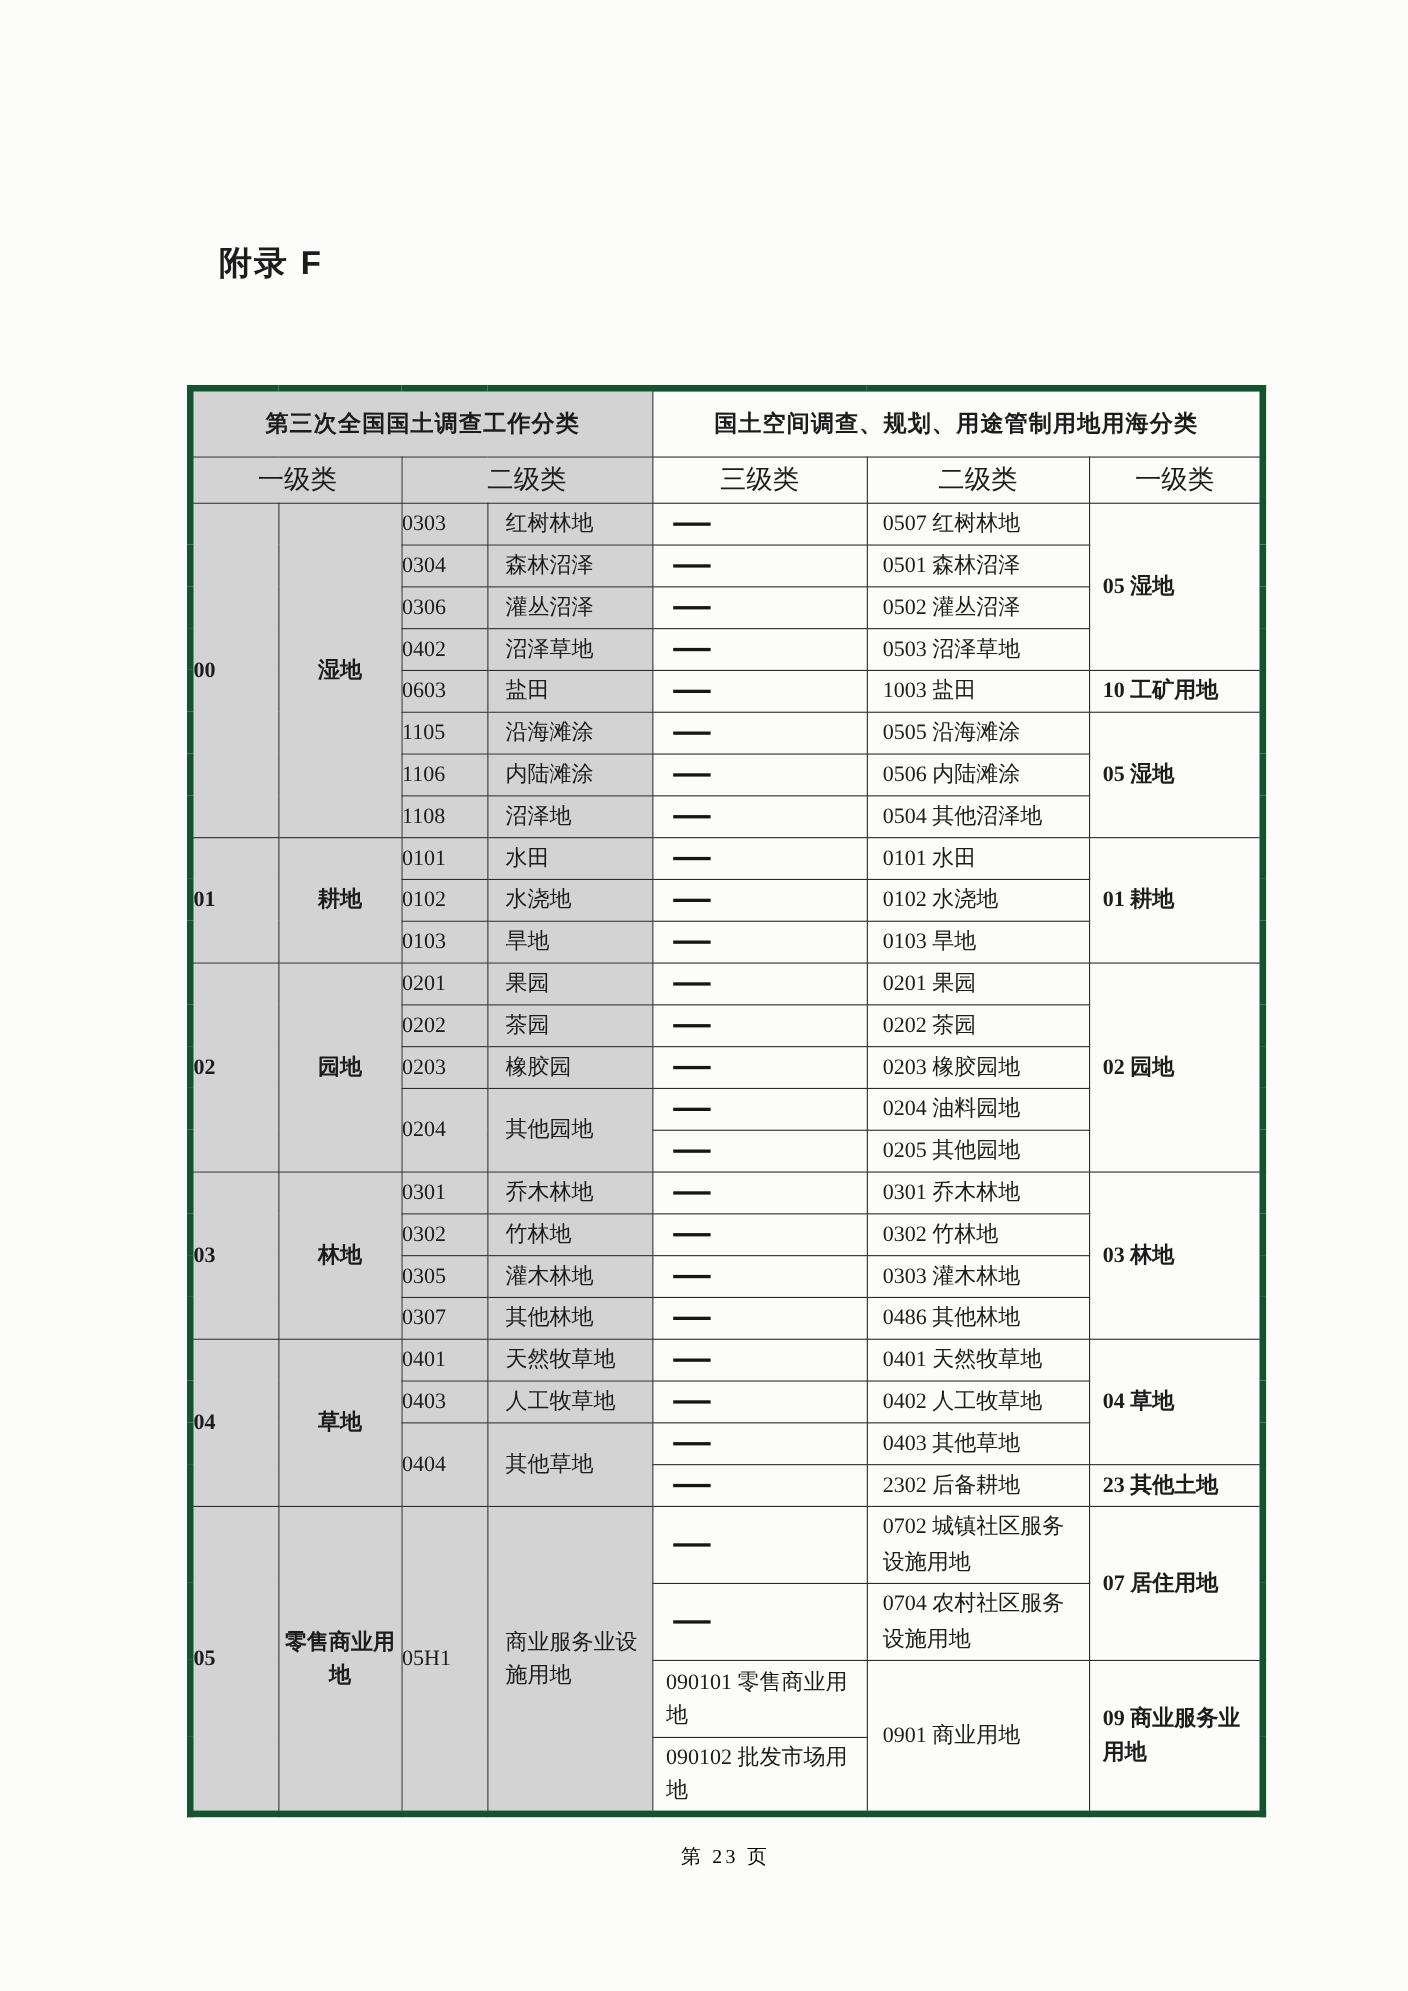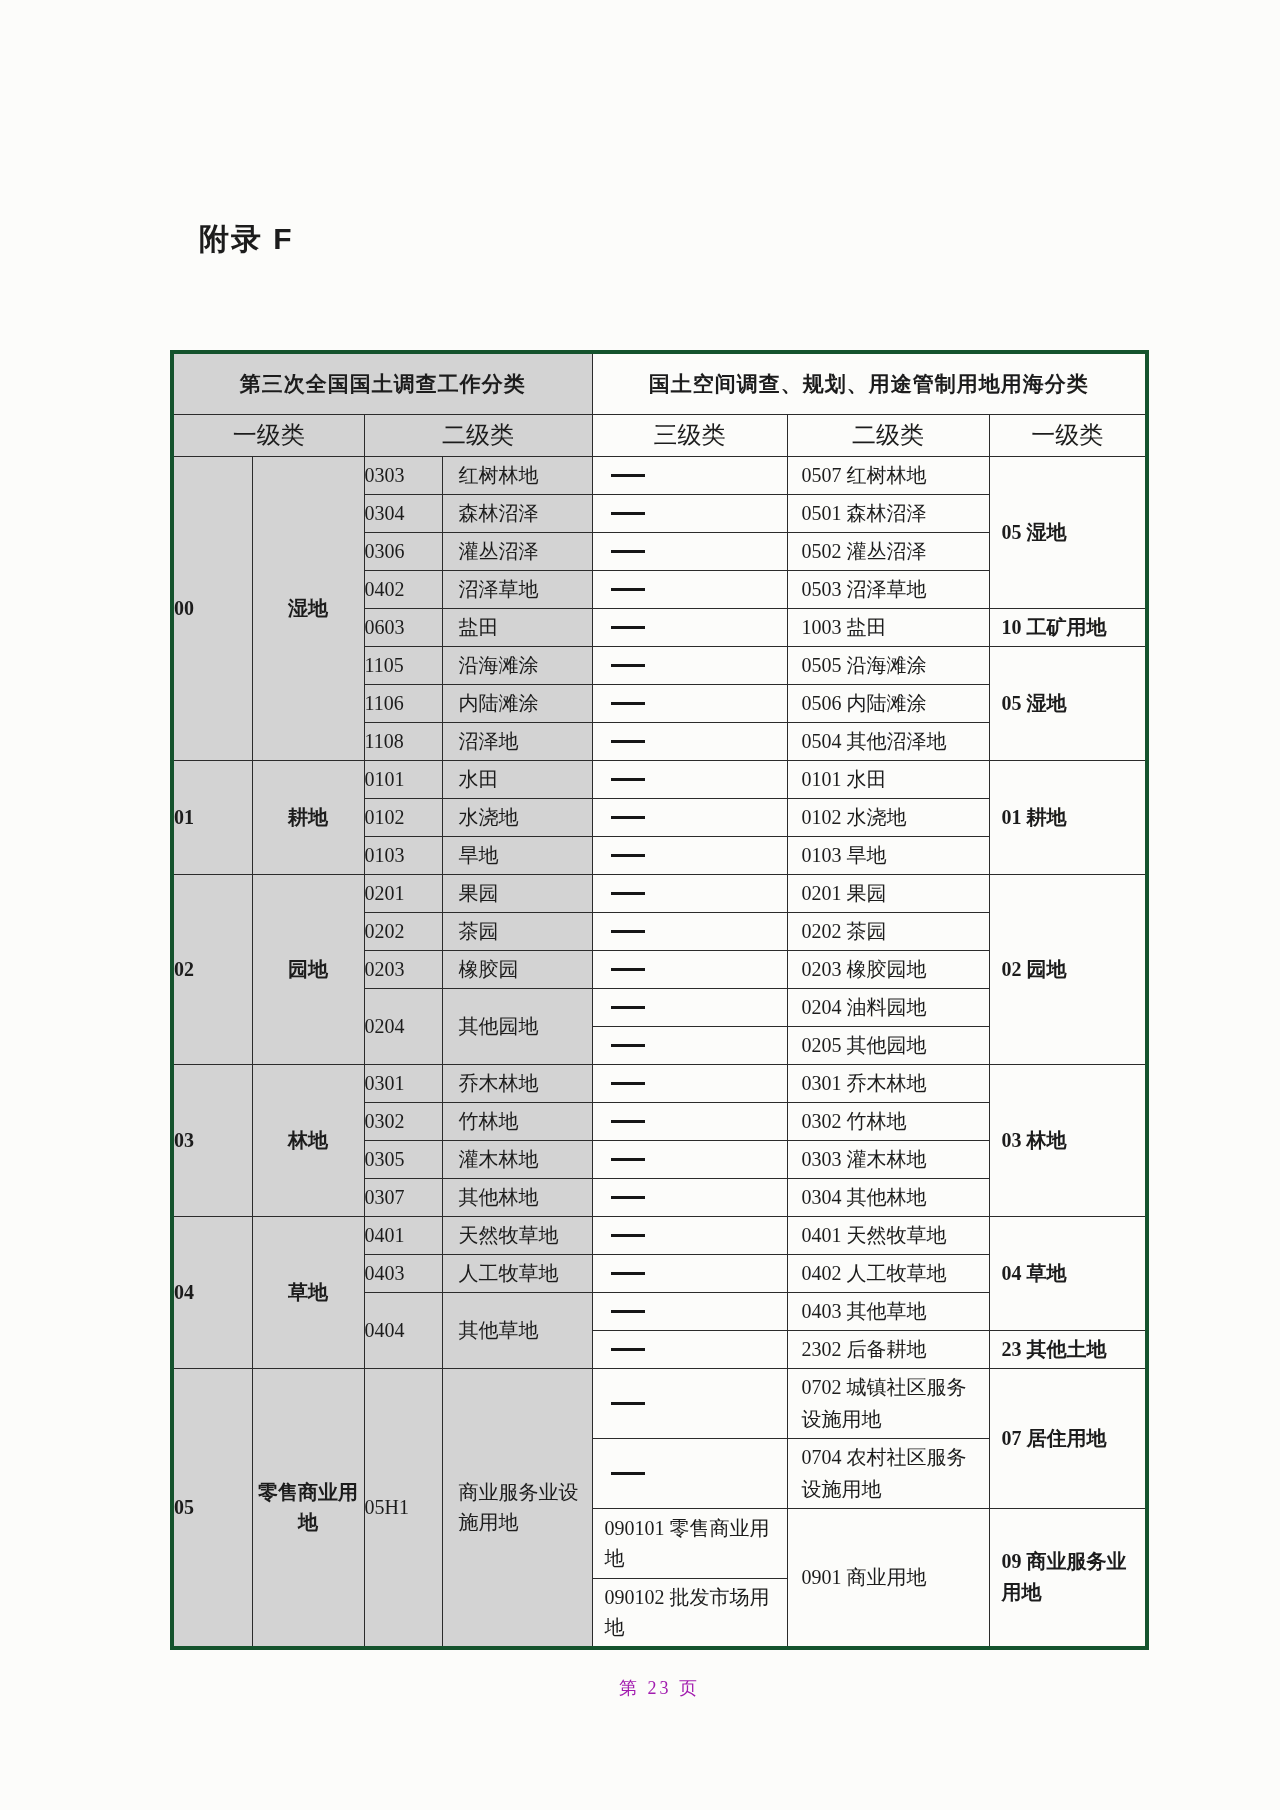"第三次全国国土调查工作分类" table.cls-table { border: 4px solid #14532d -> 6px solid #14532d }
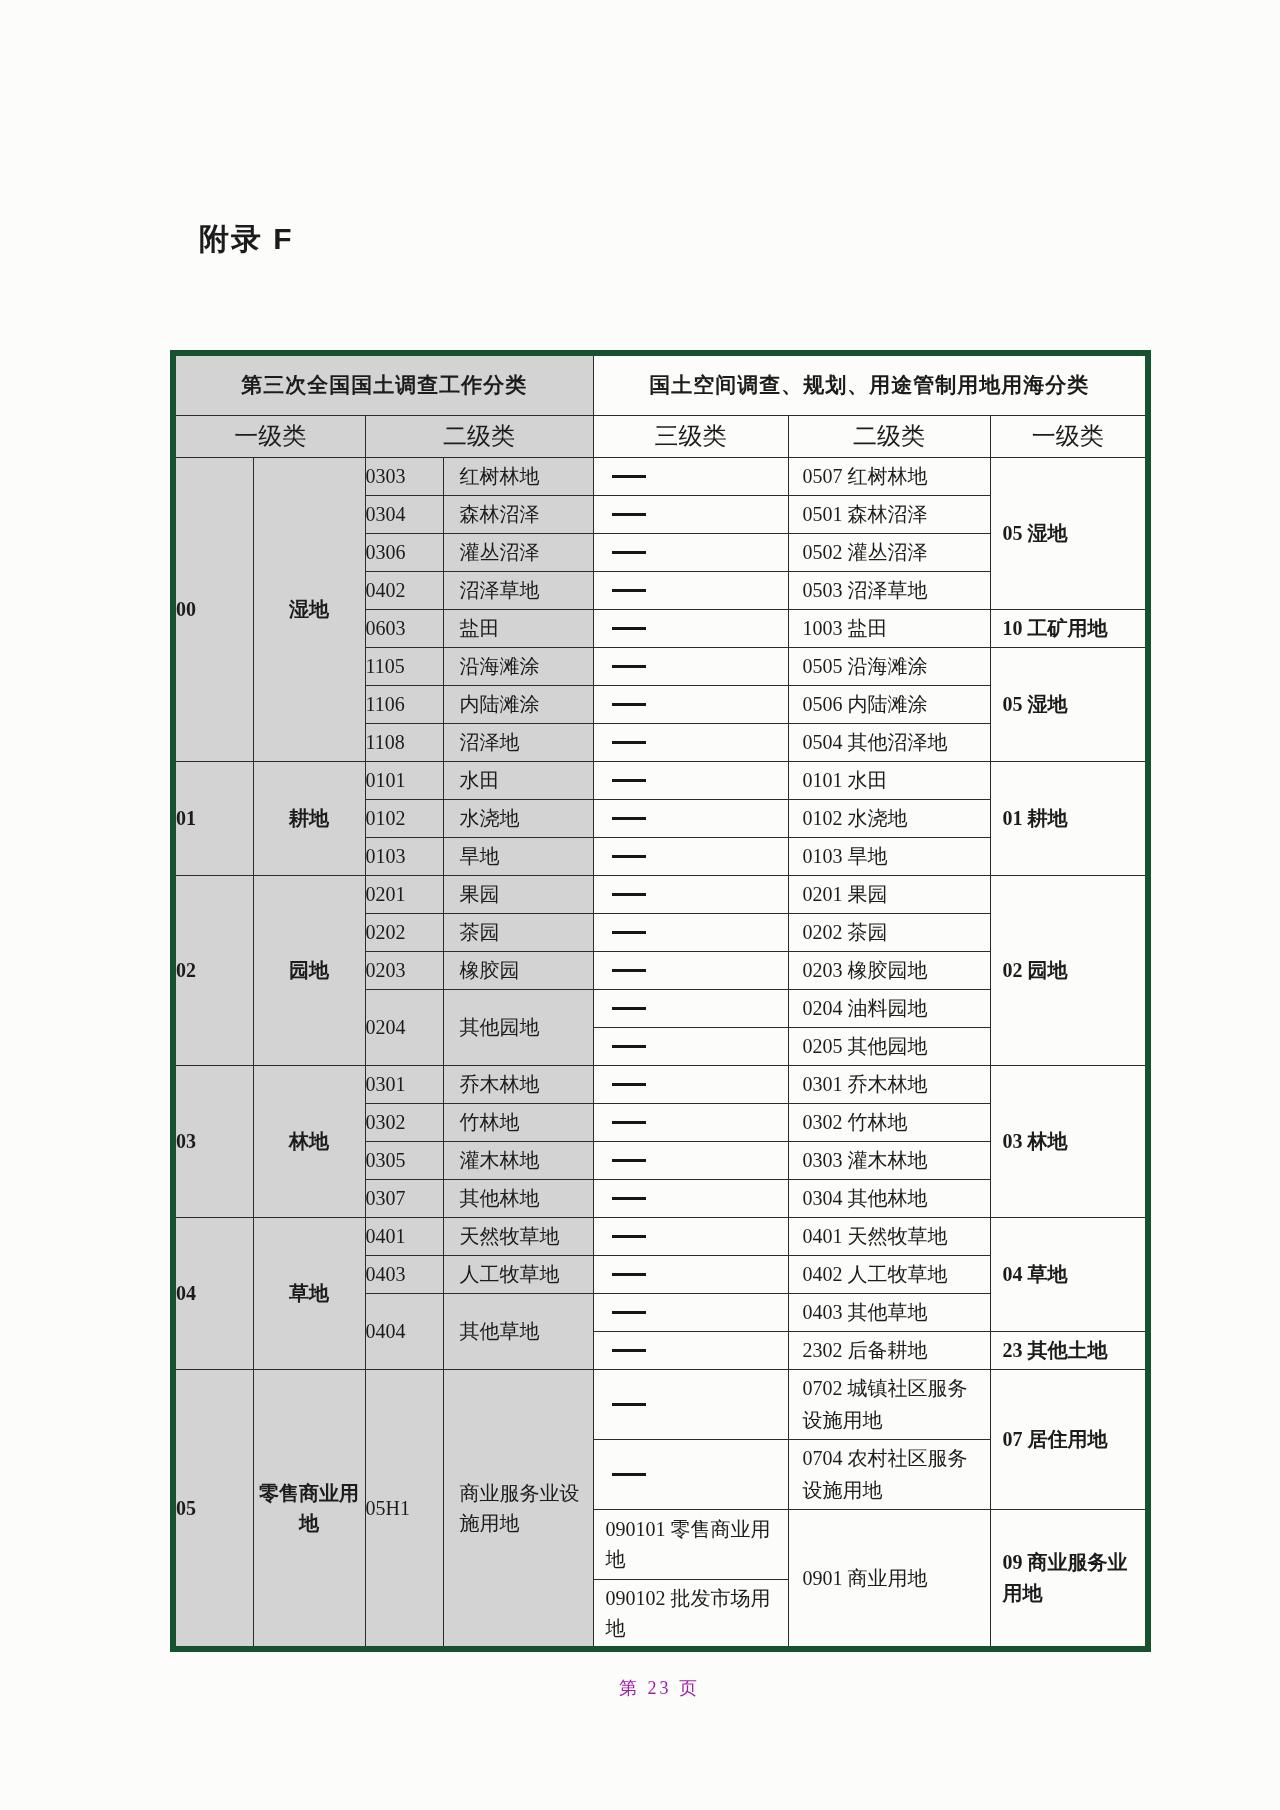"0304 其他林地" td.r2-cell { text: 0304 -> 0486 }
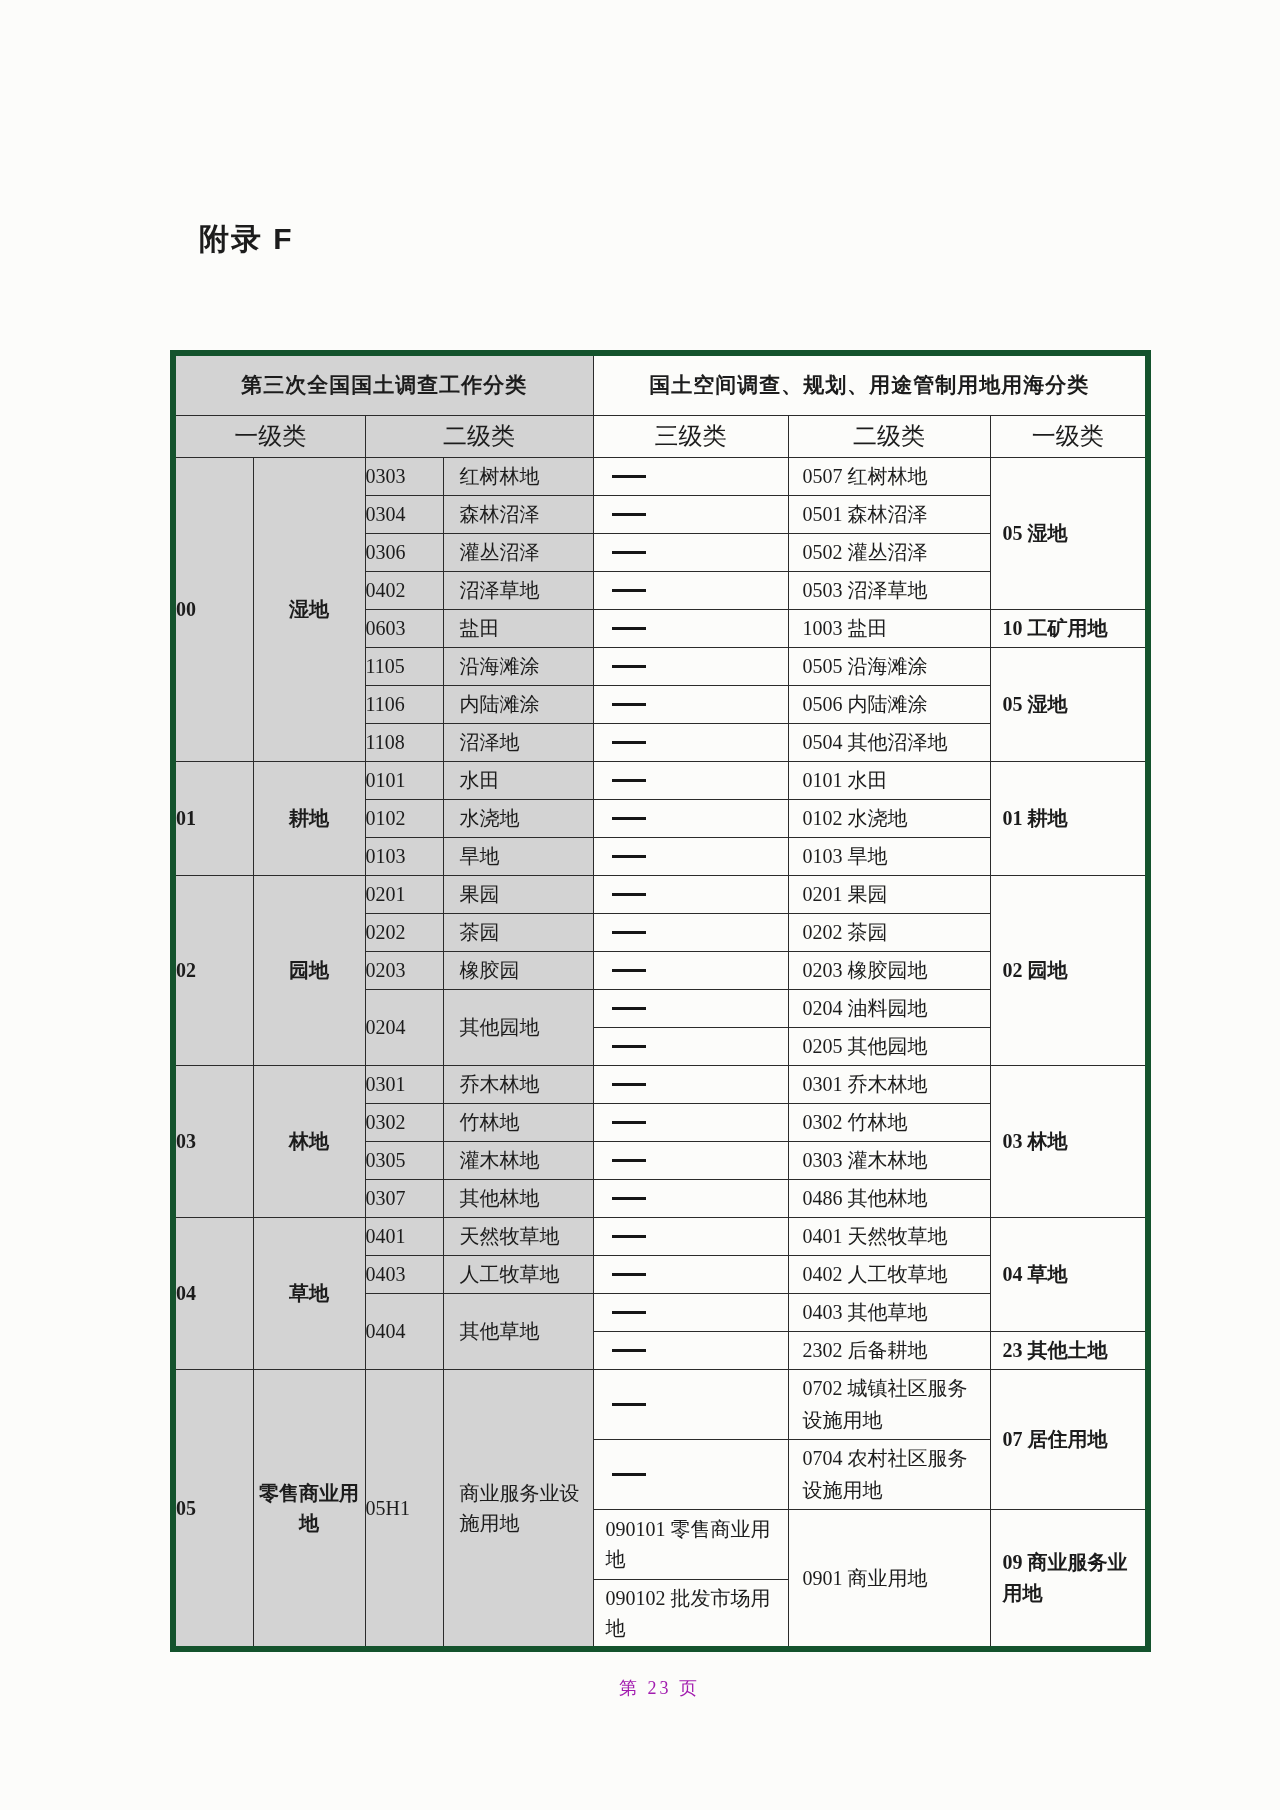"第 23 页" .page-number { color: #a21caf -> #000000 }
